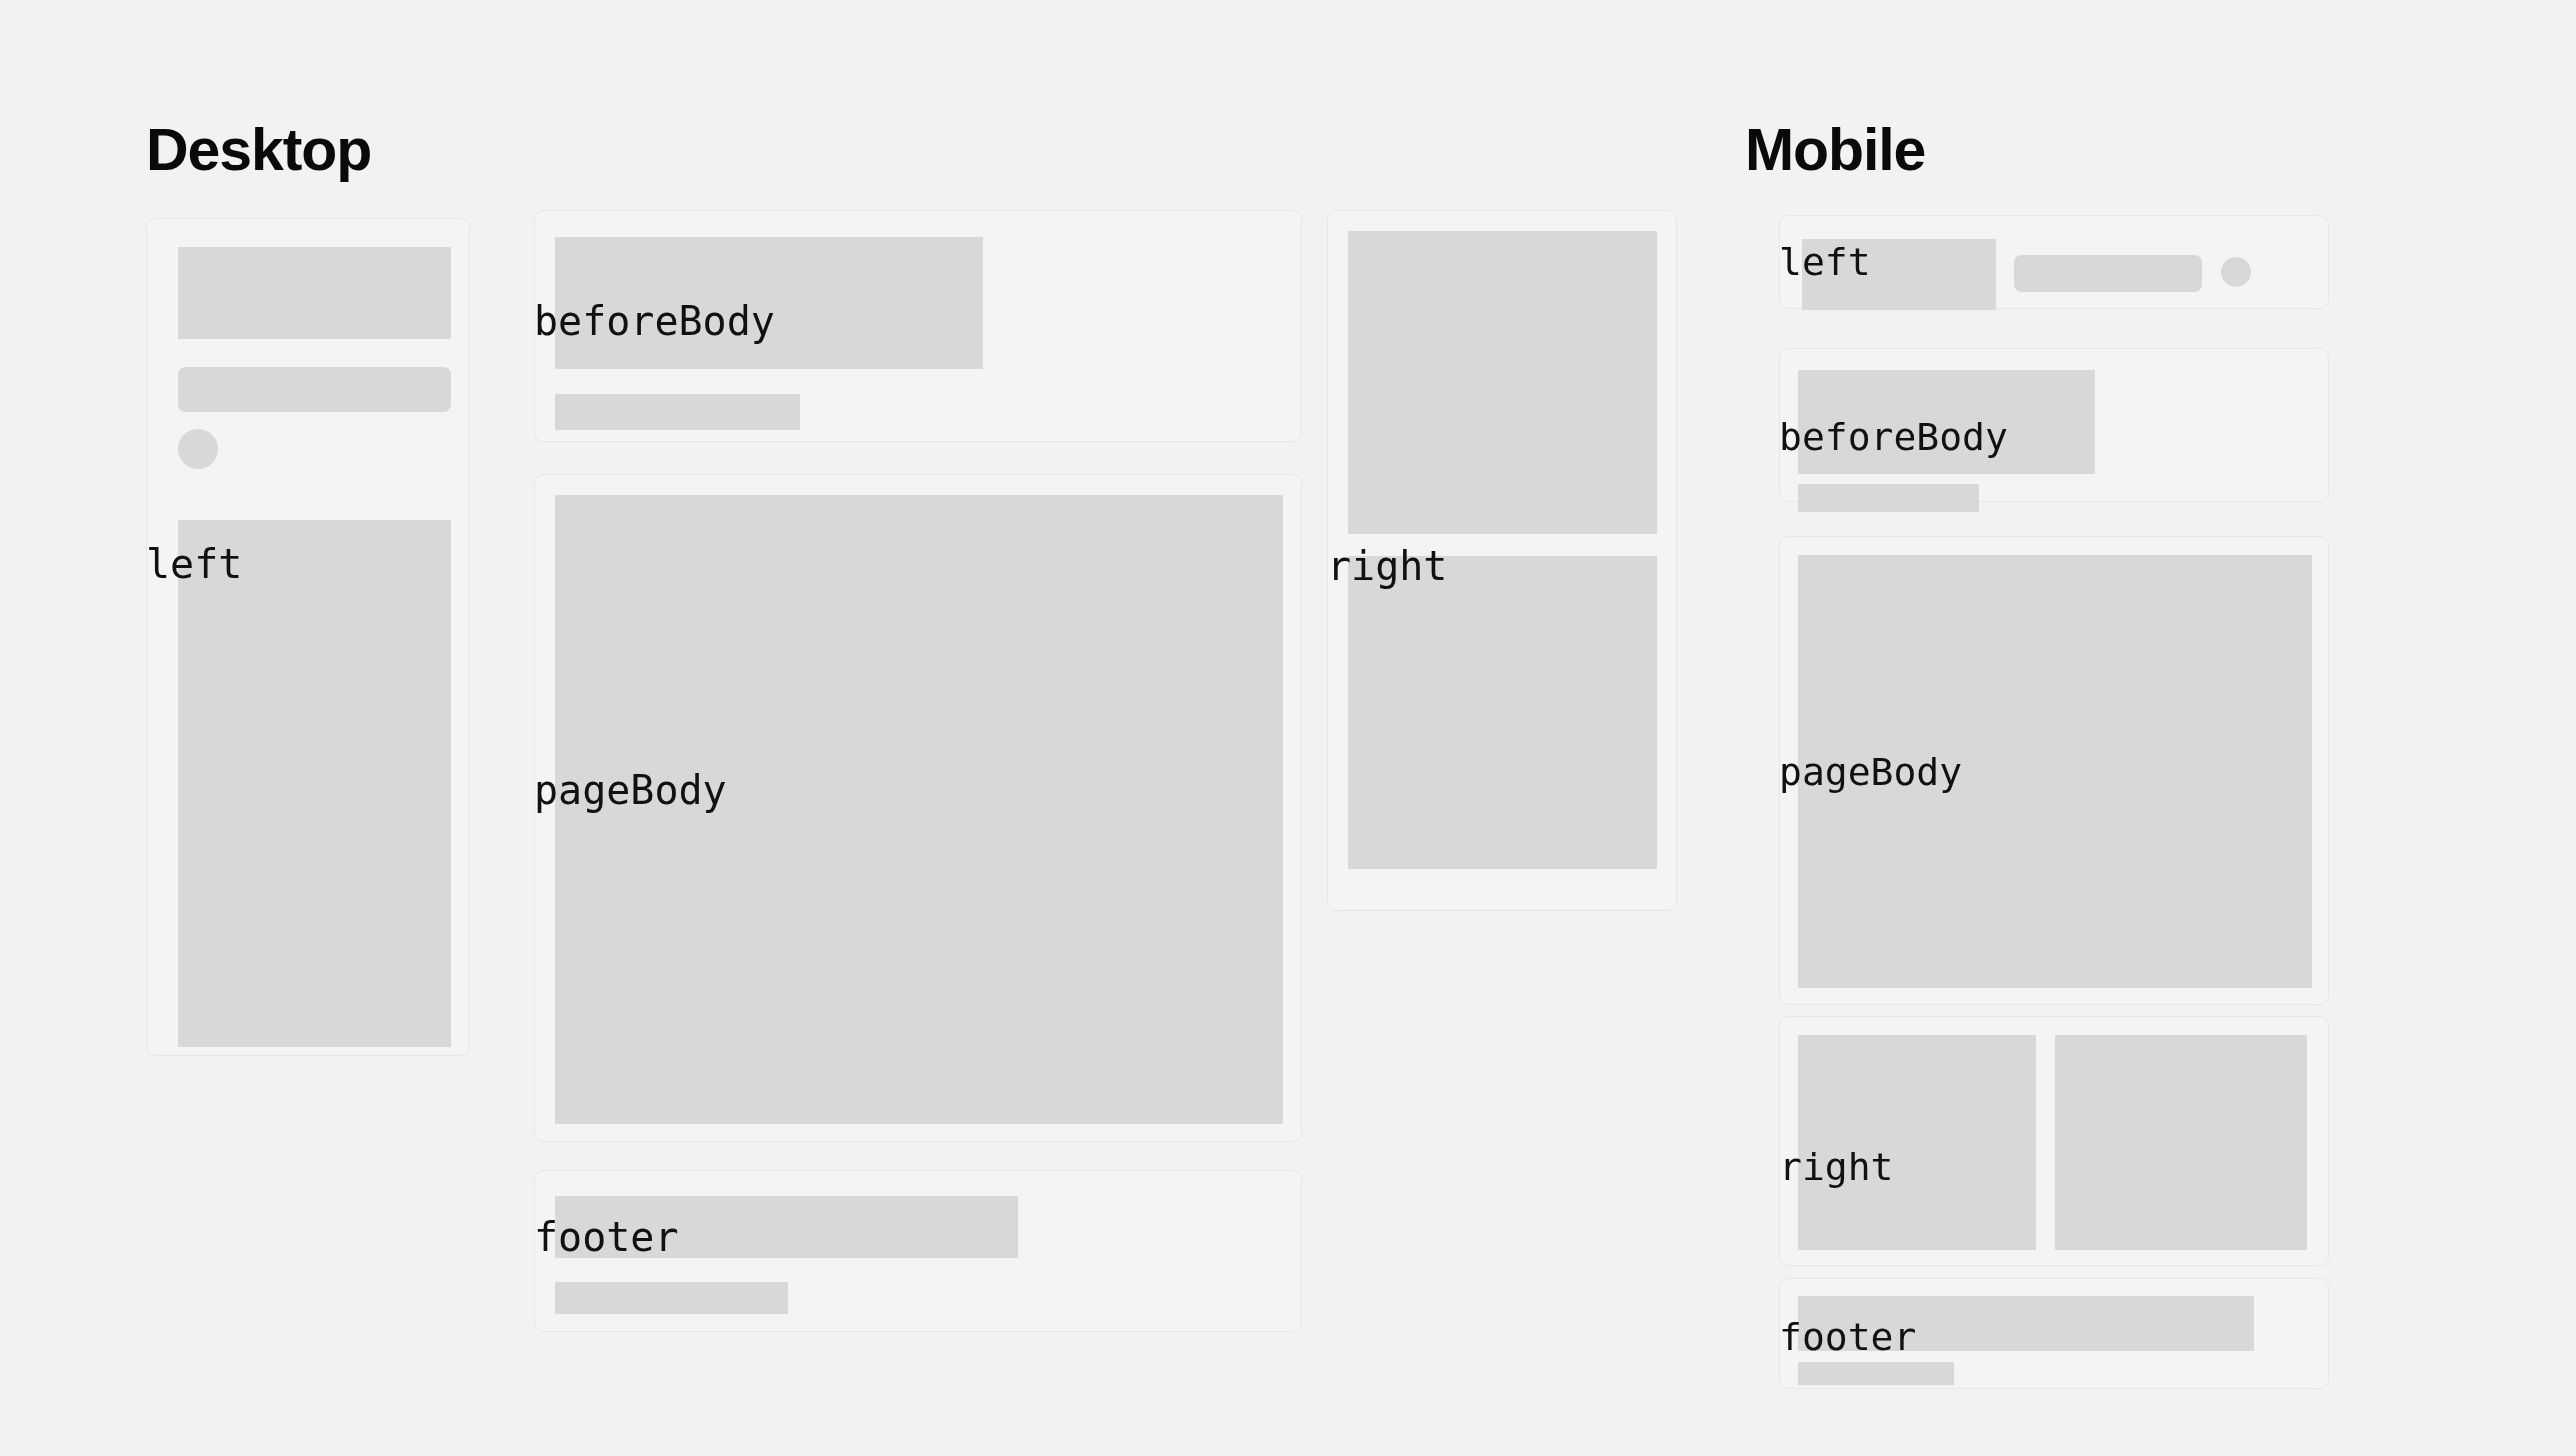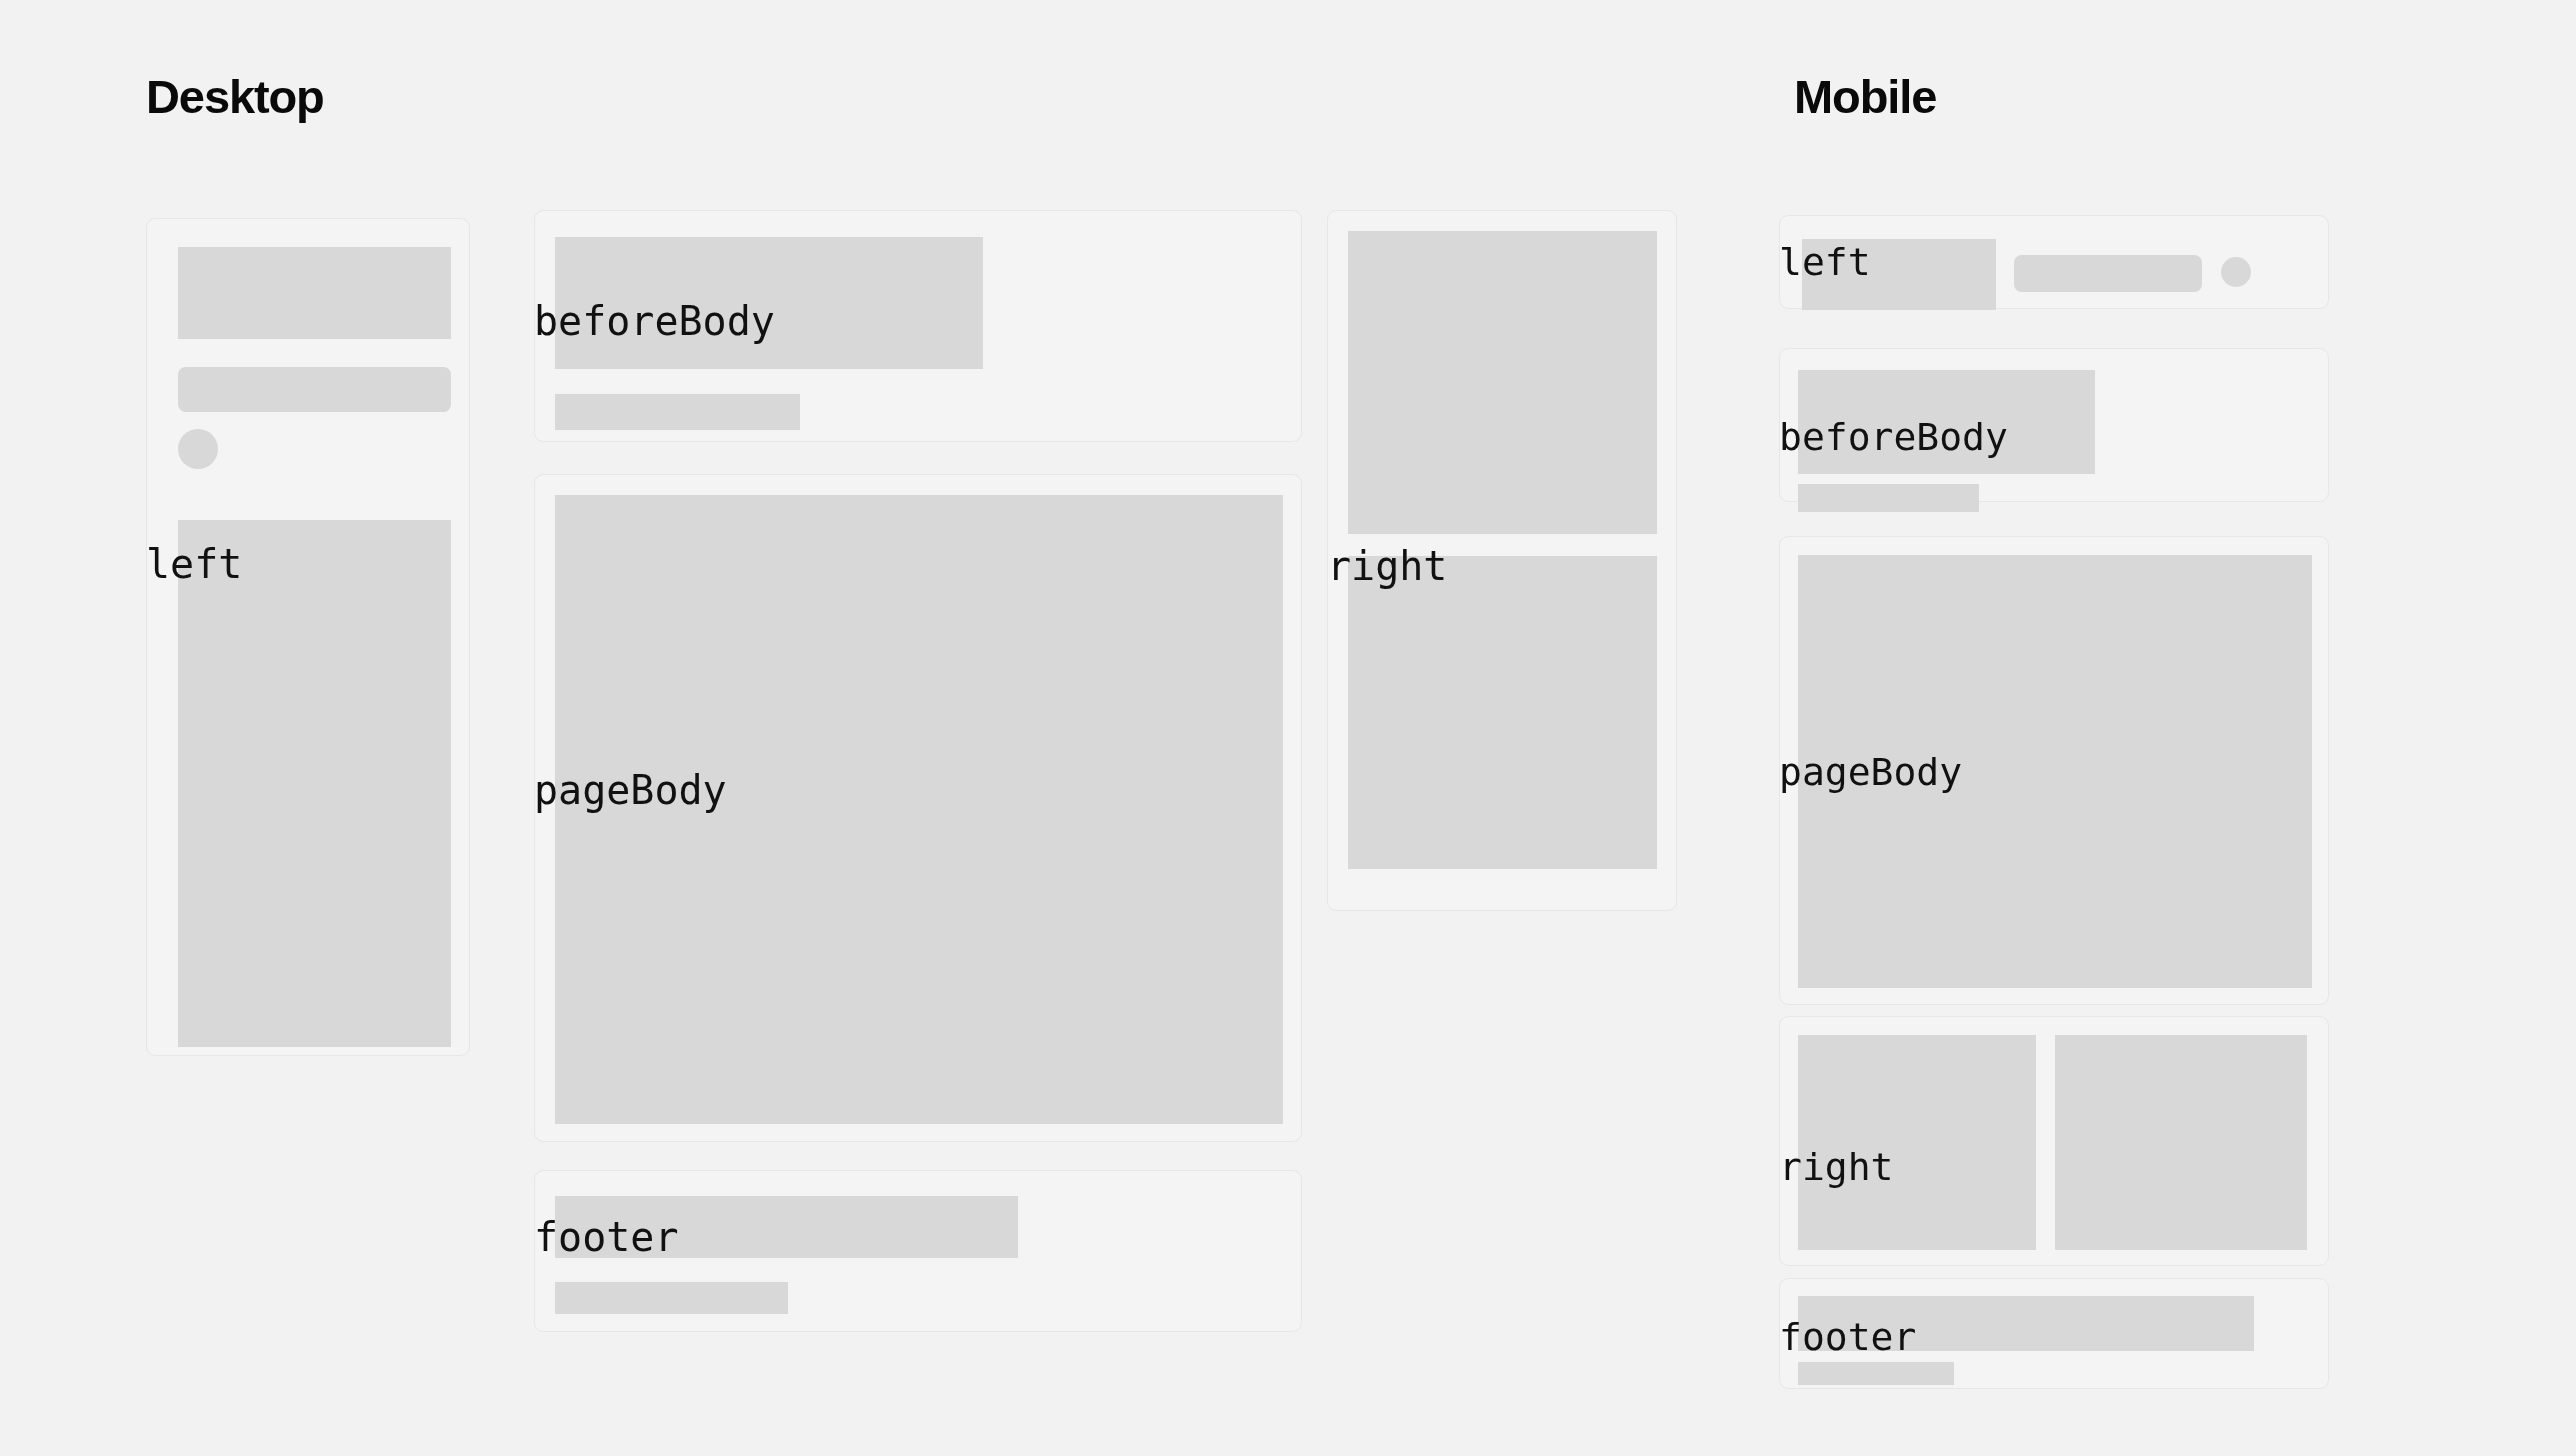"Desktop" .section-title { font-size: 47px -> 59px; margin-top: none -> 48px }
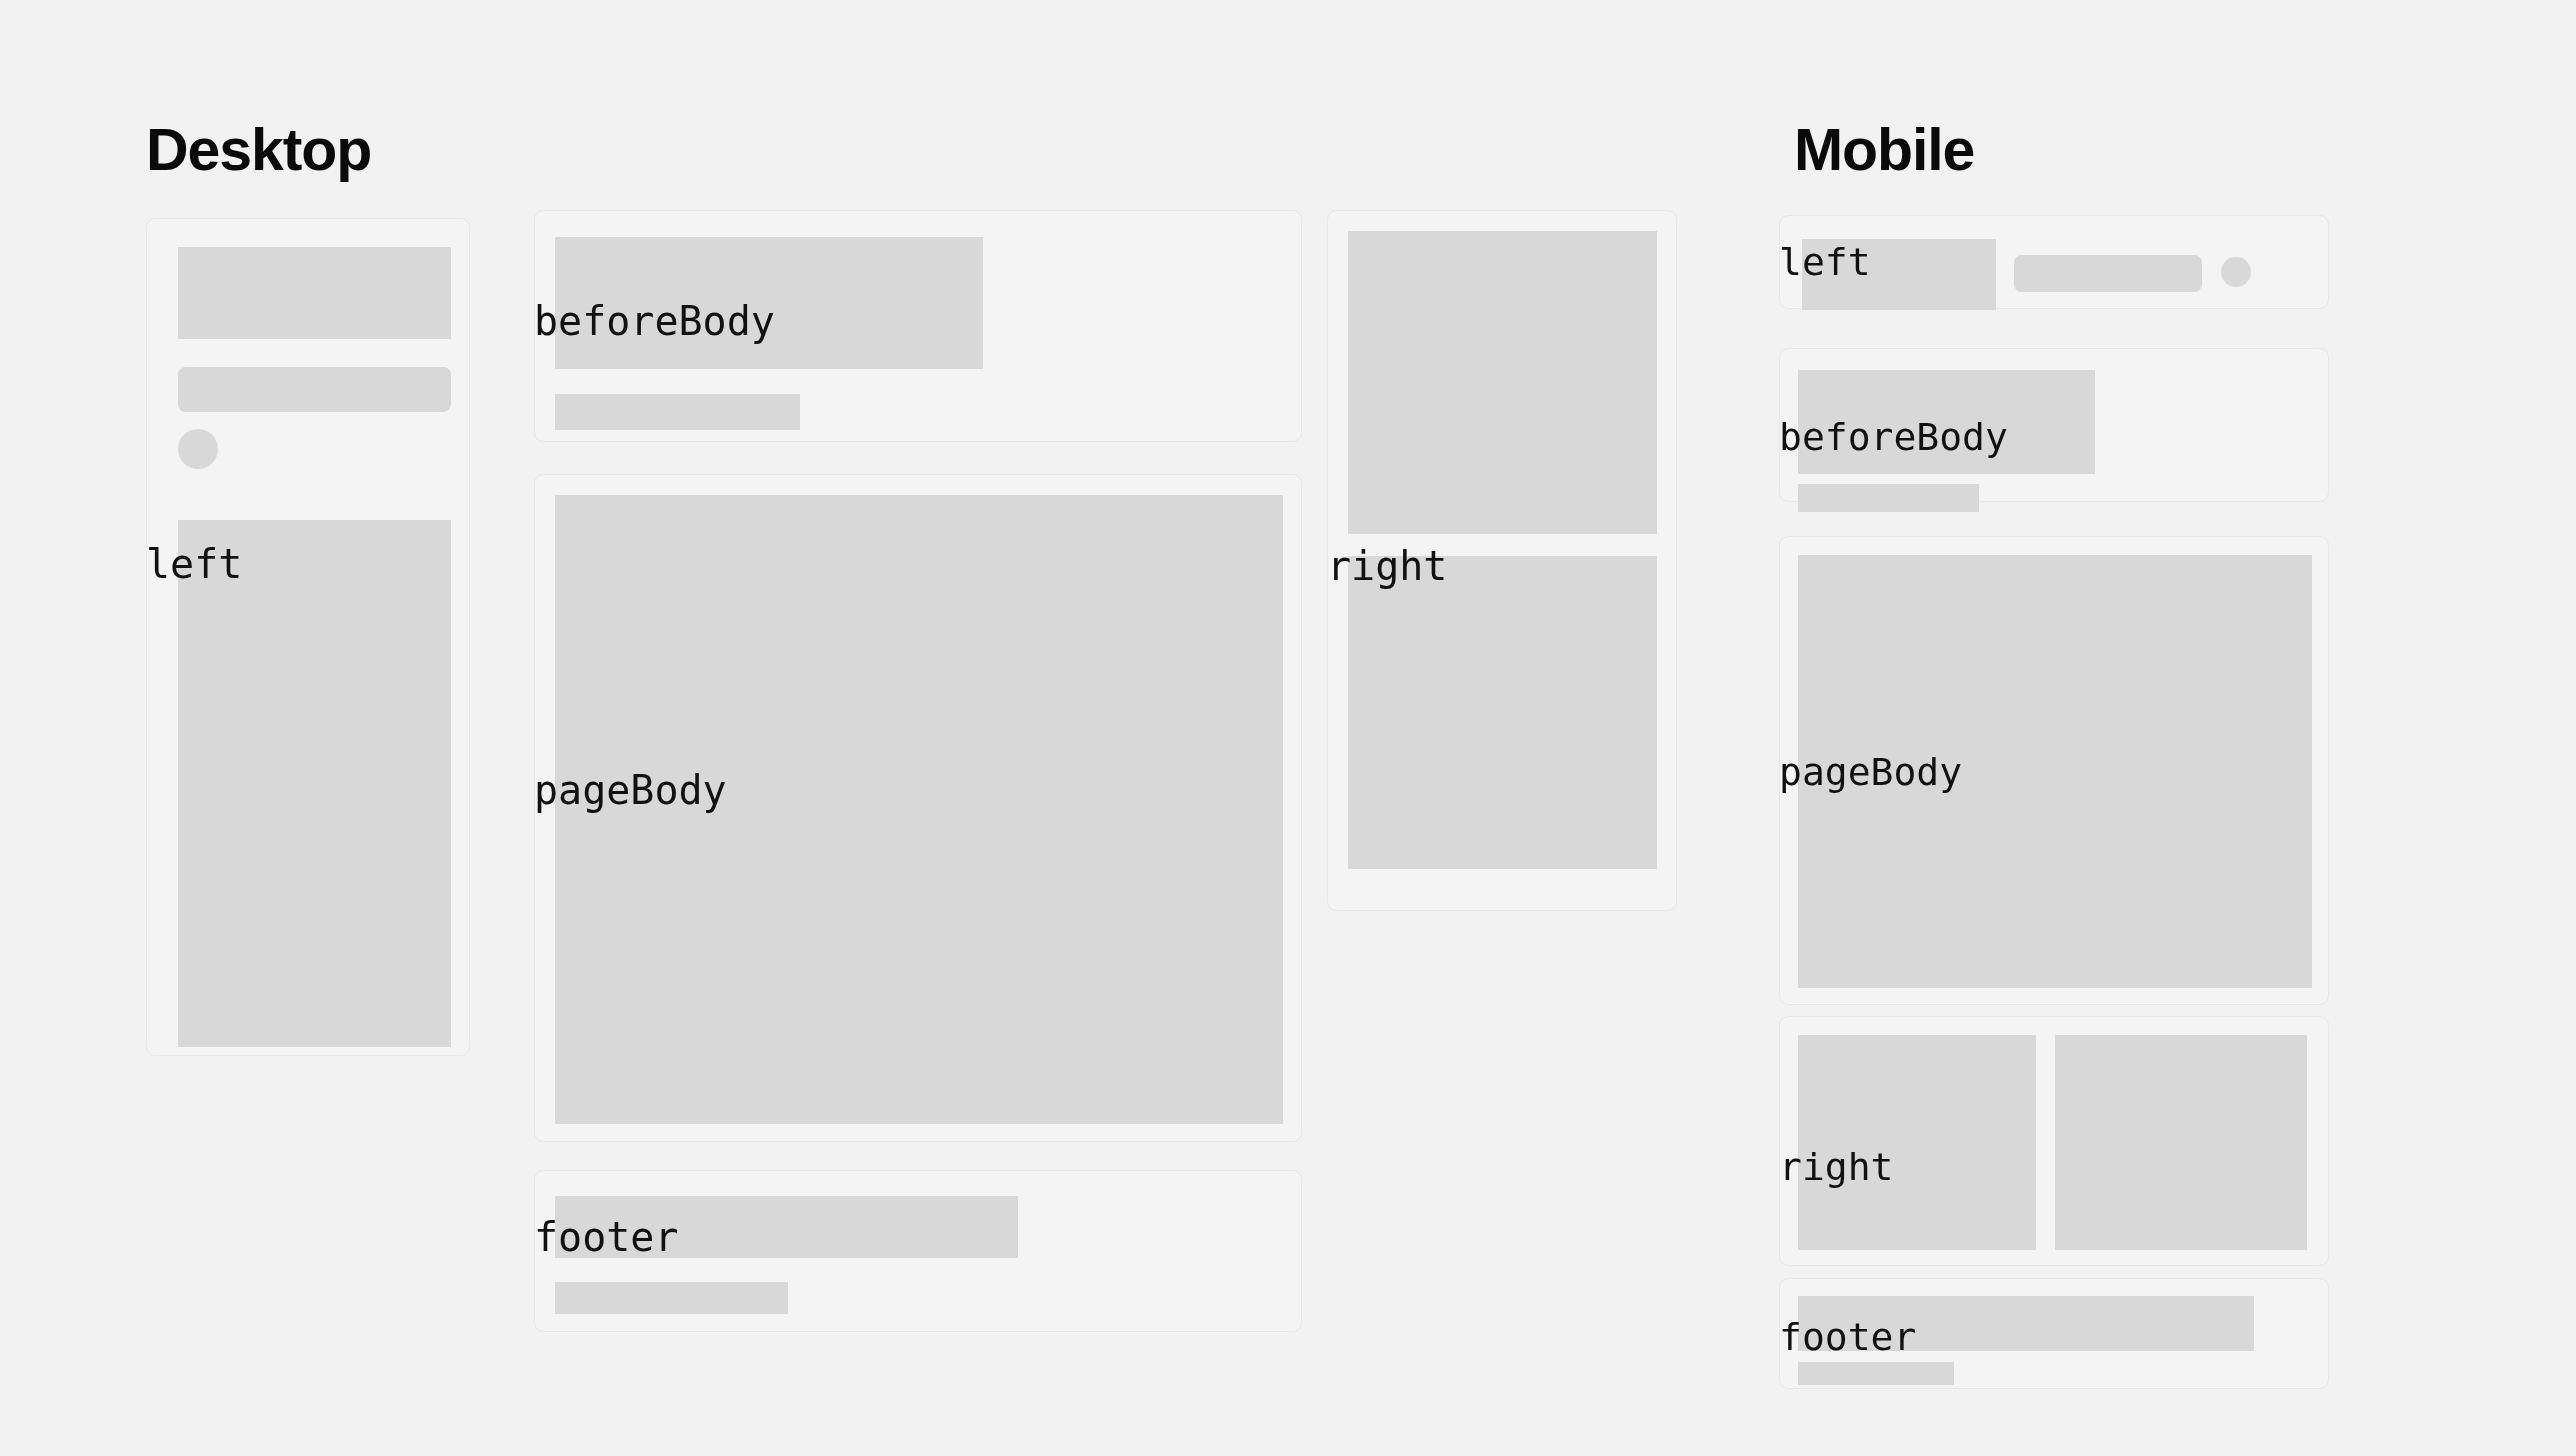"Mobile" #title-mobile { left: 1794px -> 1745px }
